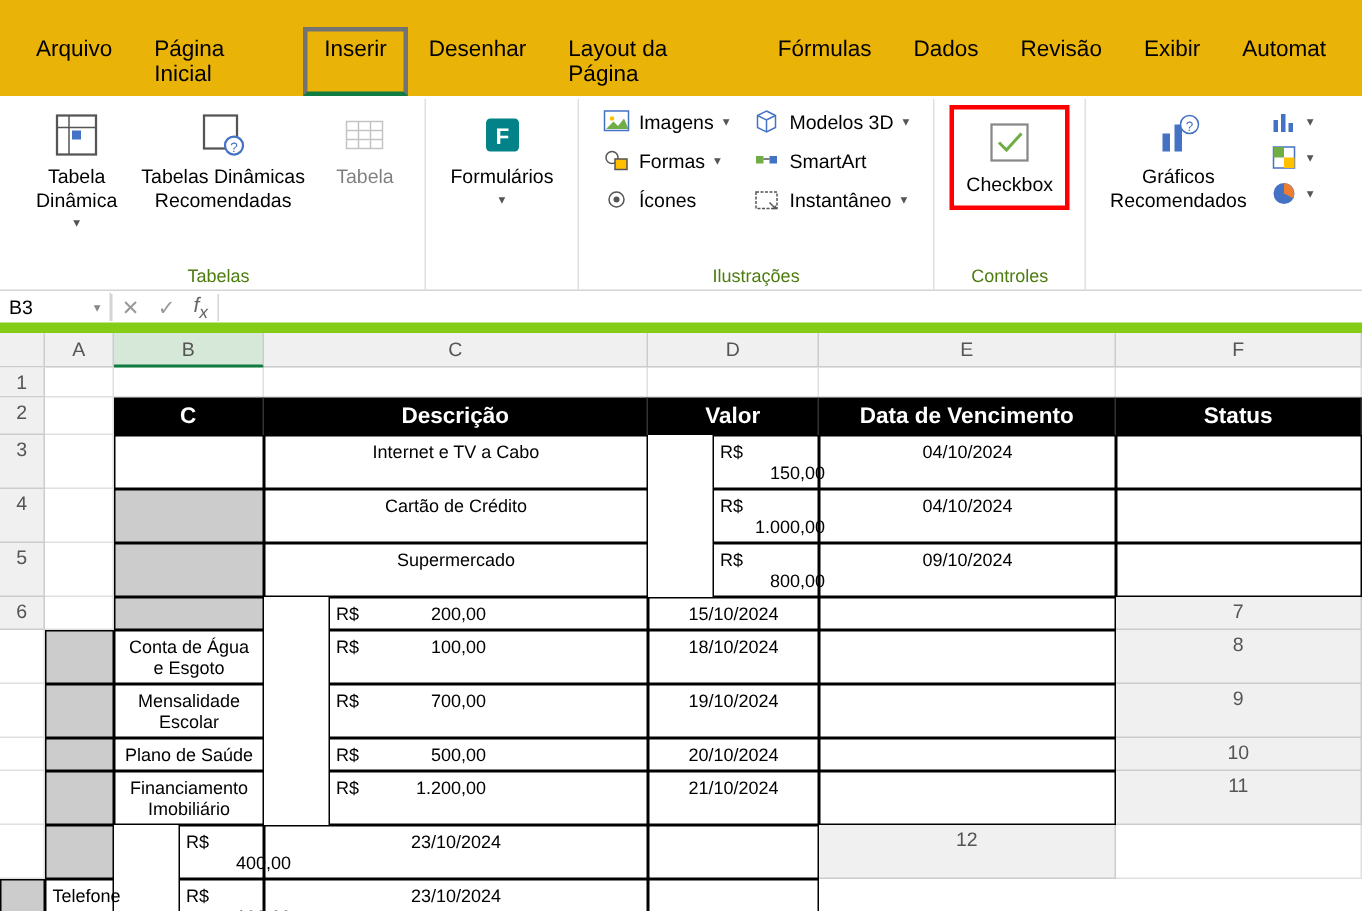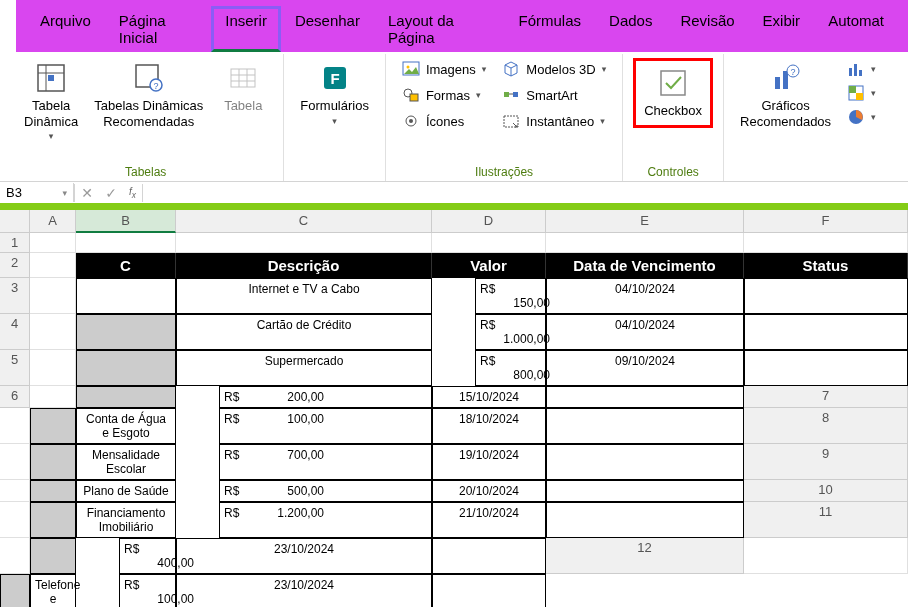"Arquivo" .menubar { background: #d946ef -> #eab308; margin-left: 16px -> none; padding: 6px 10px 0 -> 18px 10px 0 }
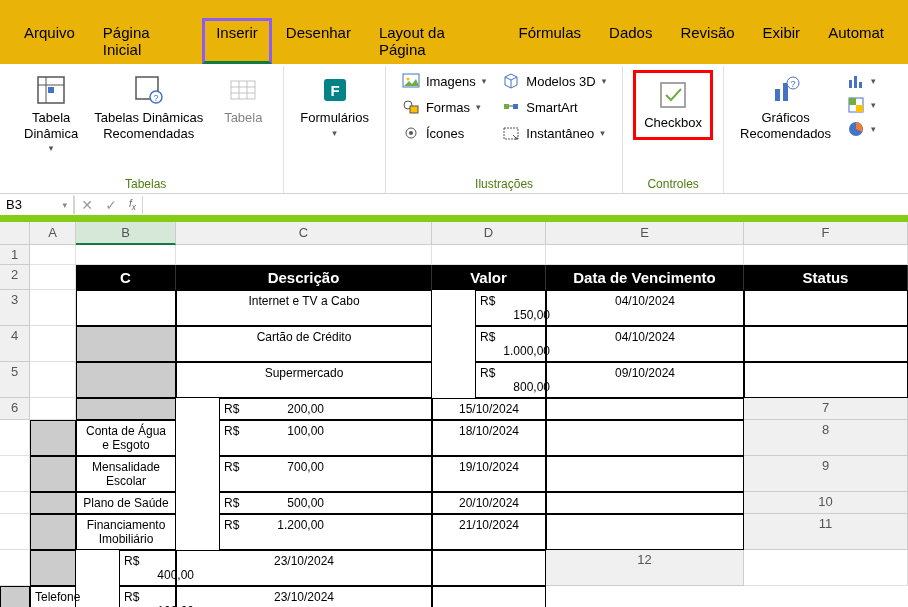"Inserir" .menubar-item.highlighted { border: 3px solid #8b5cf6 -> 3px solid #737373 }
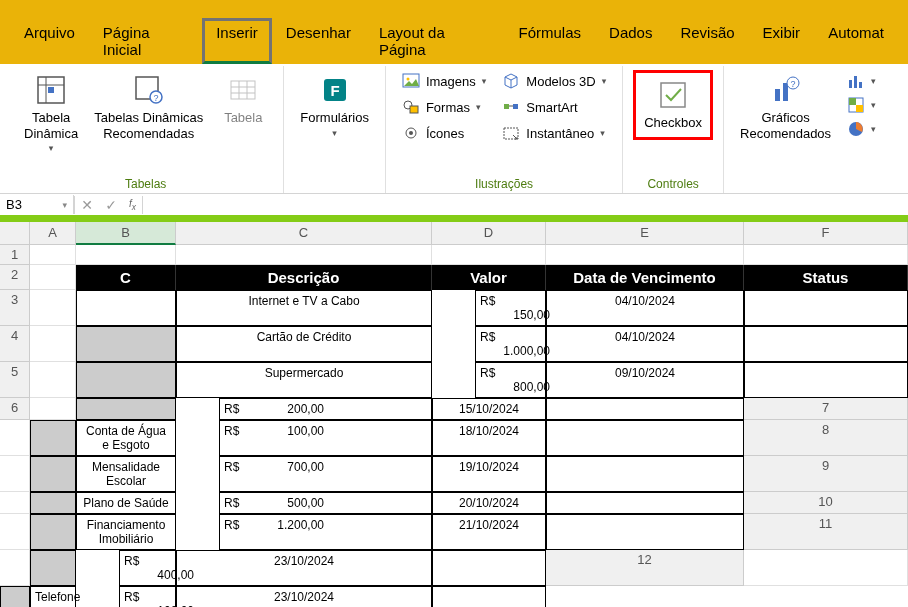"fx" .fx-label { font-size: 10px -> 14px }
